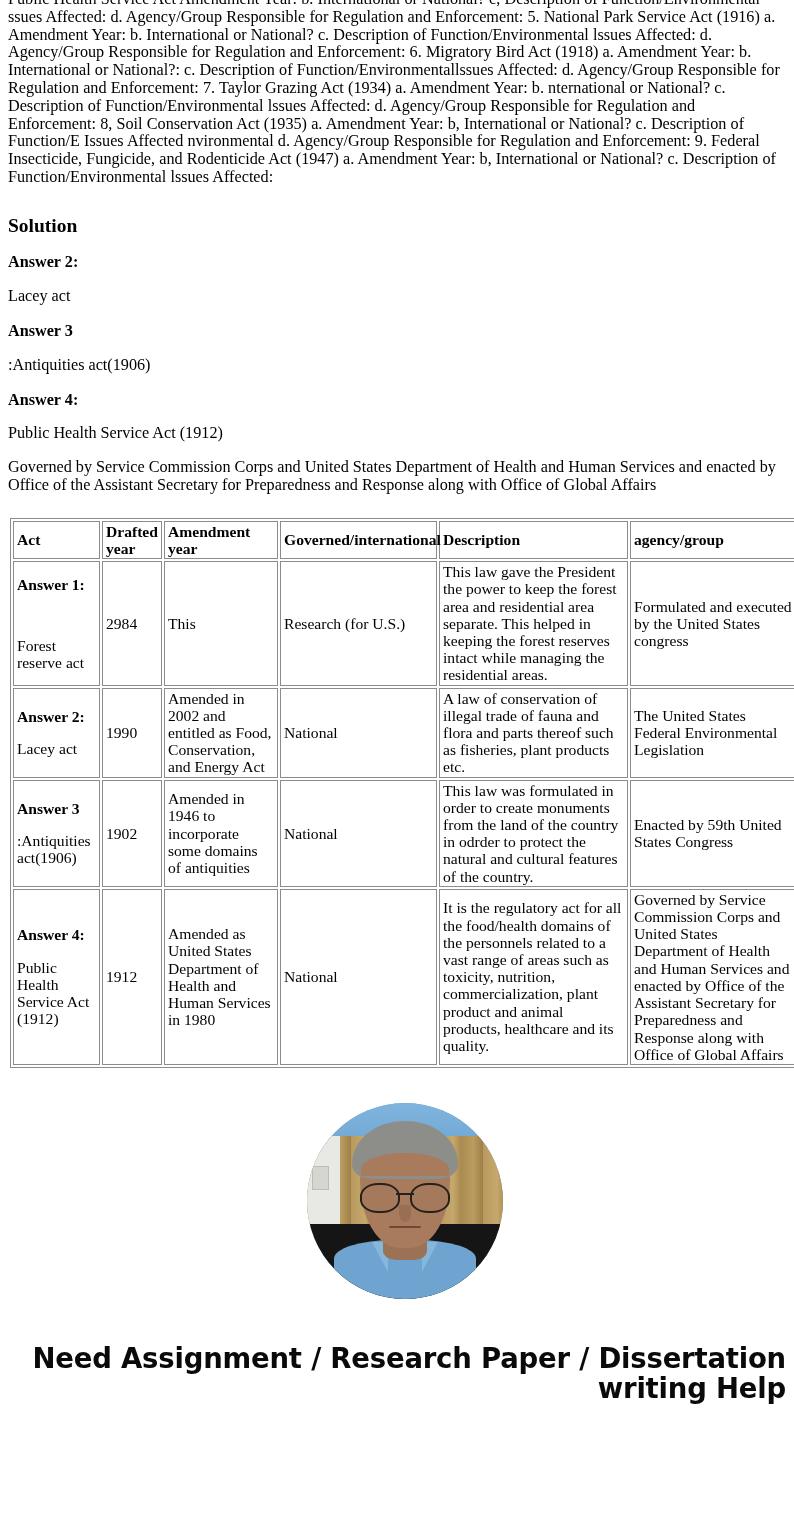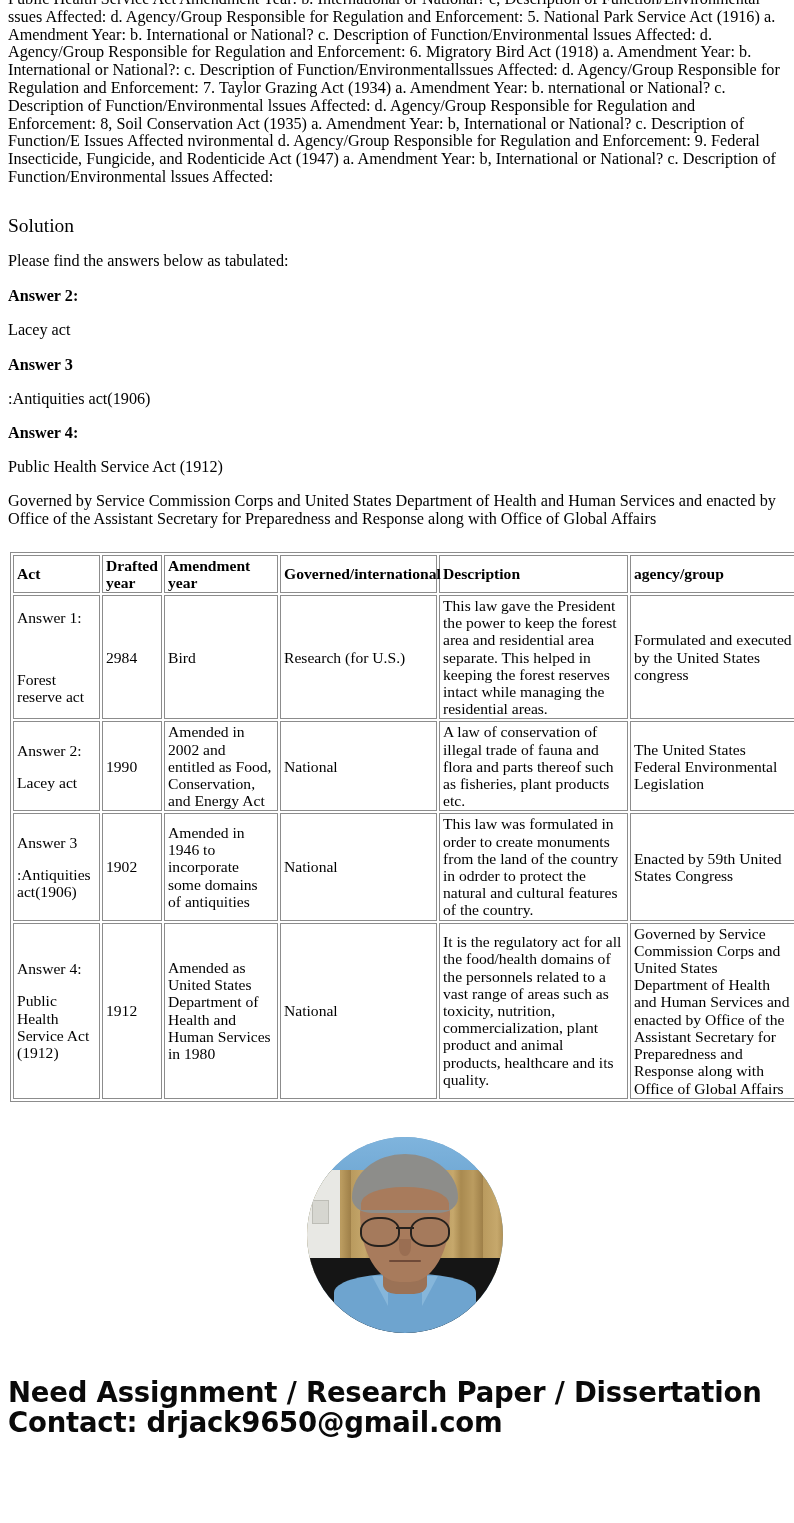"Solution" h2.solution-heading { font-weight: normal -> bold }
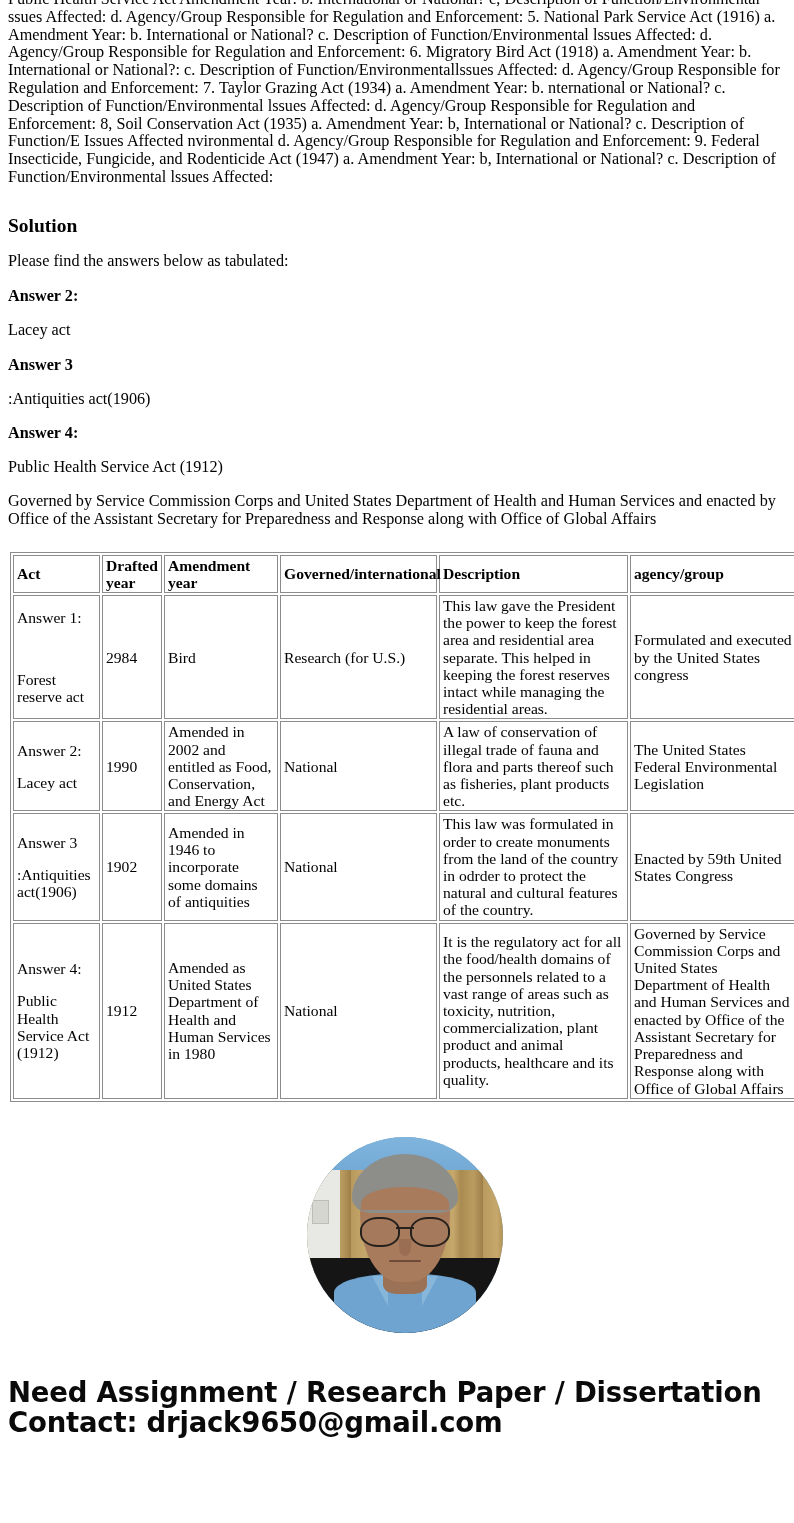"Please find the answers below" p.body-para { html: <p>Please find the answers below as tabulated:</p> -> none }
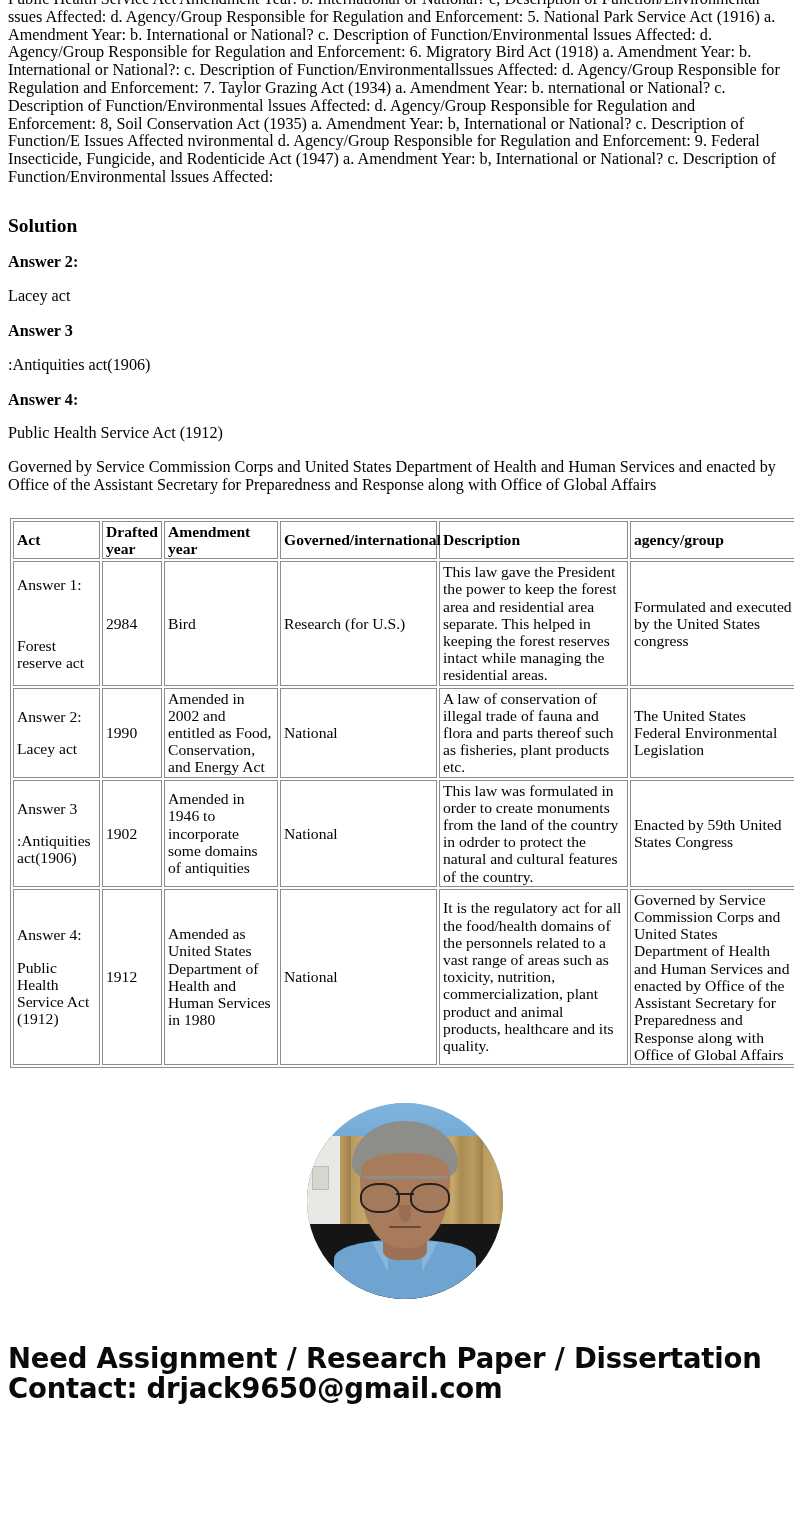"Answer 1:" td.act-cell .ans-strong { font-weight: normal -> bold }
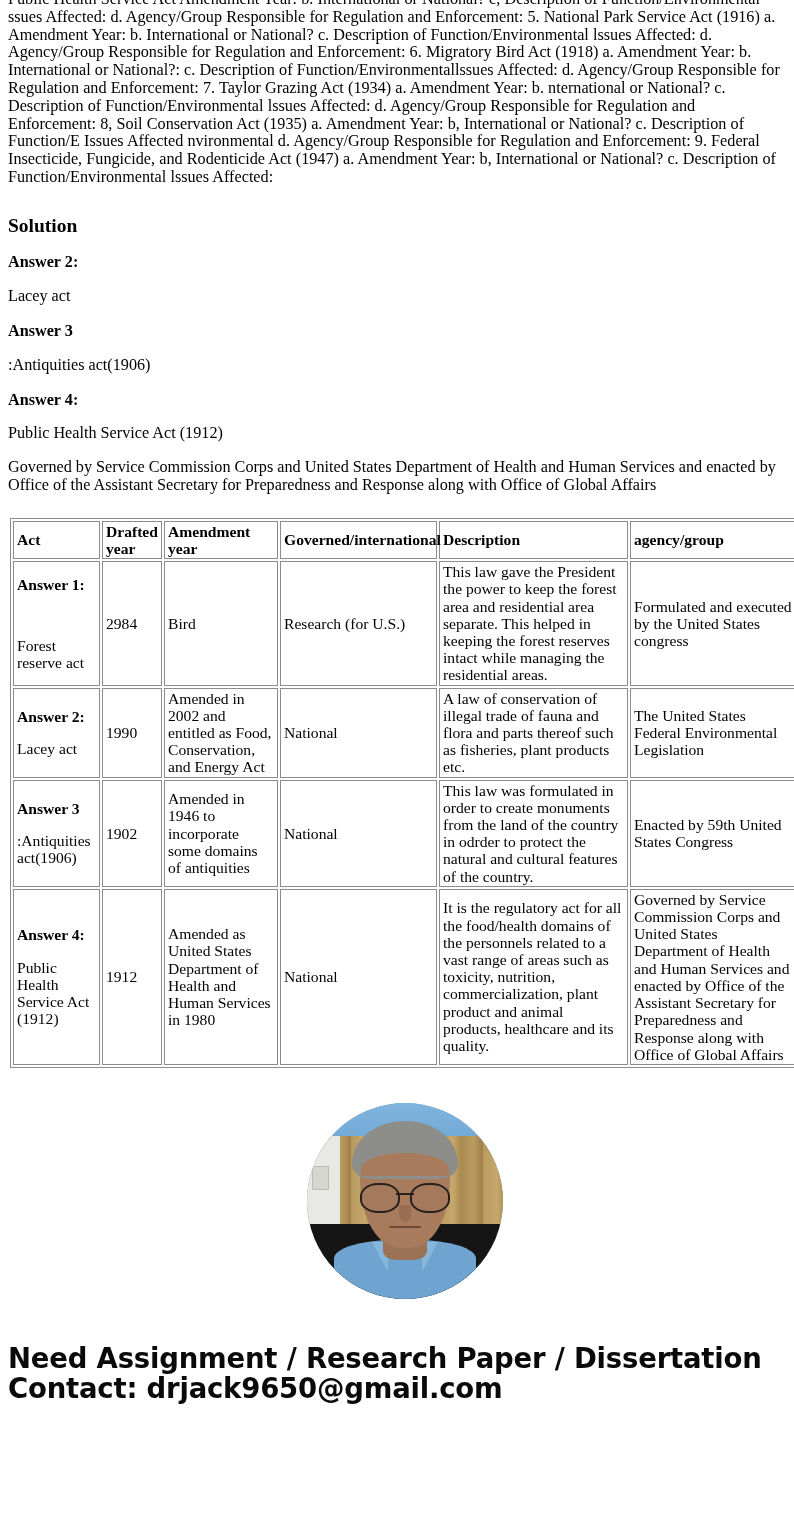"Bird" td { text: Bird -> This }
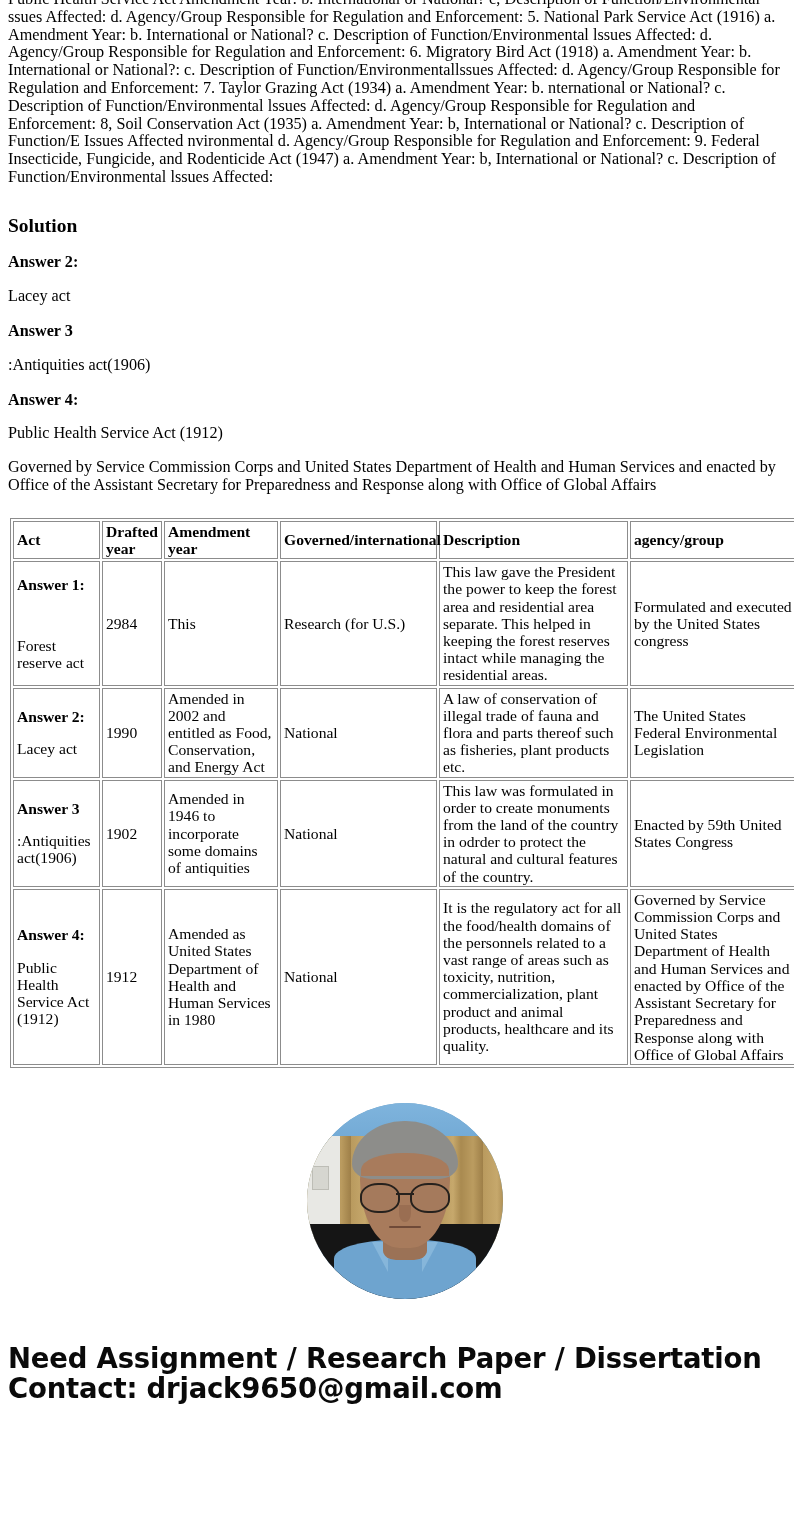"Need Assignment / Research Paper" .promo { text-align: left -> right }
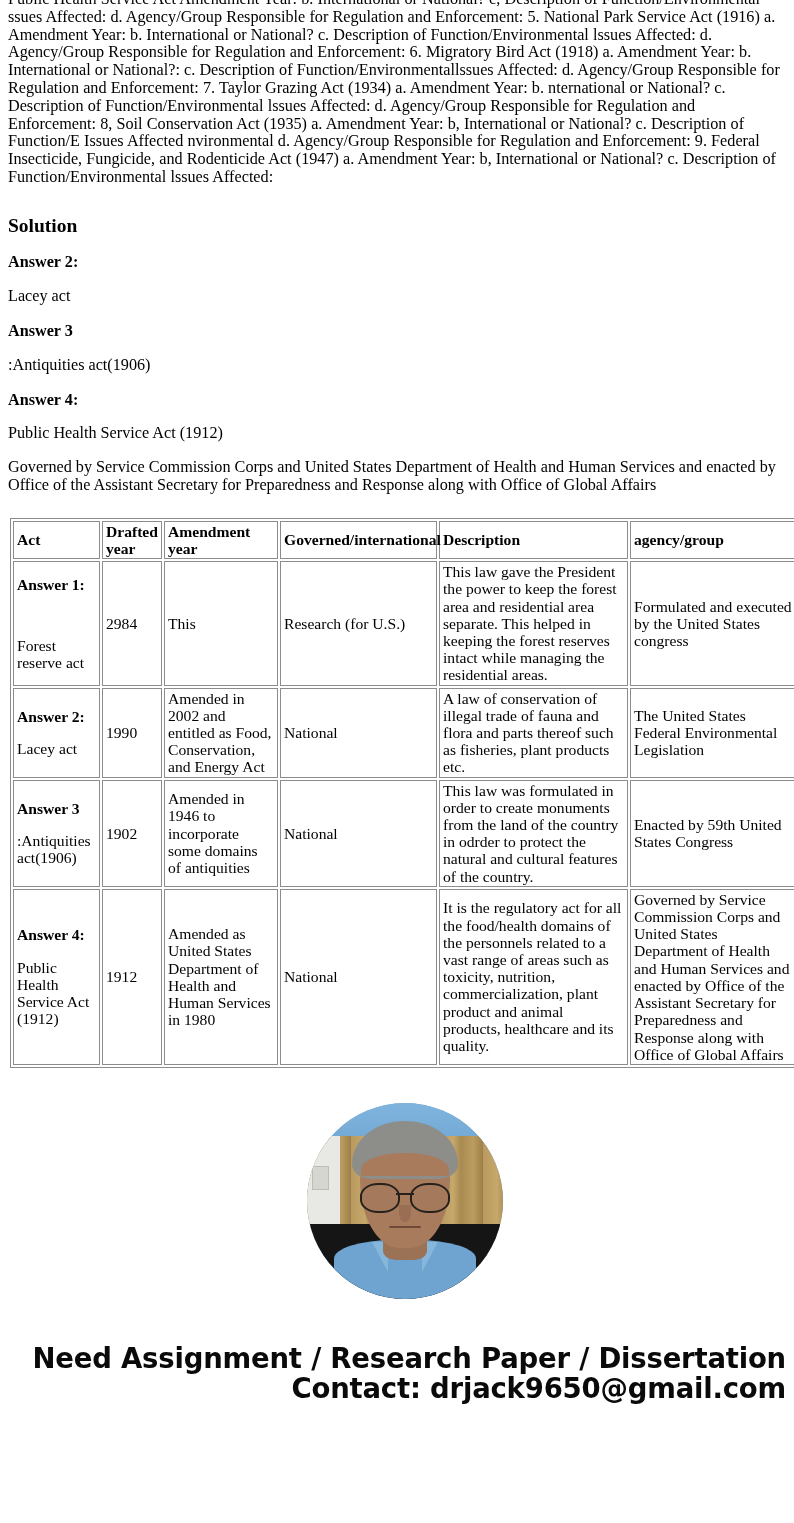"writing Help" span.promo-line2 { html: none -> <span>writing Help</span> }
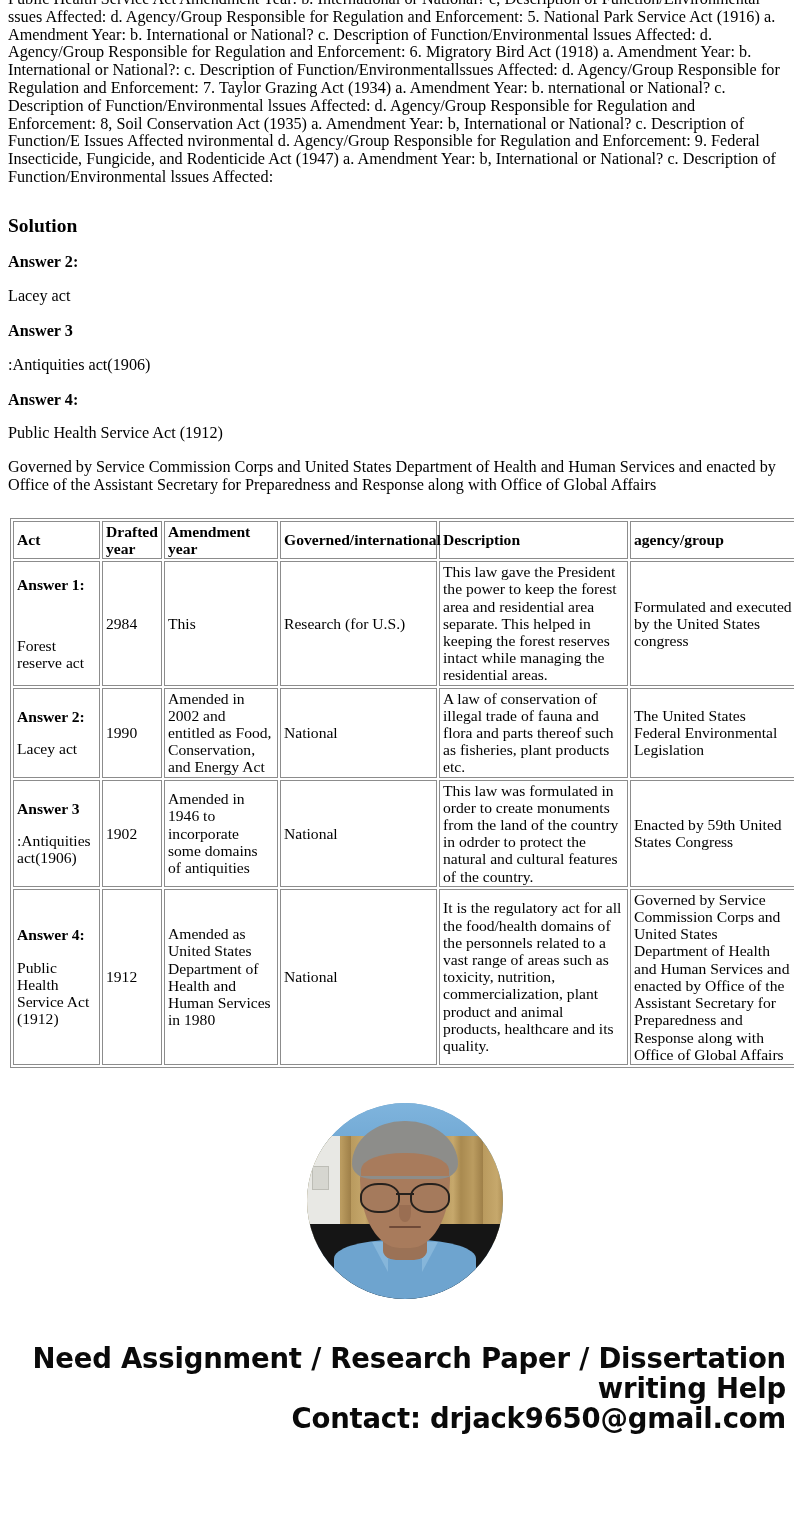"Contact: drjack9650@gmail.com" span.promo-line2 { html: <span>Contact: drjack9650@gmail.com</span> -> none }
